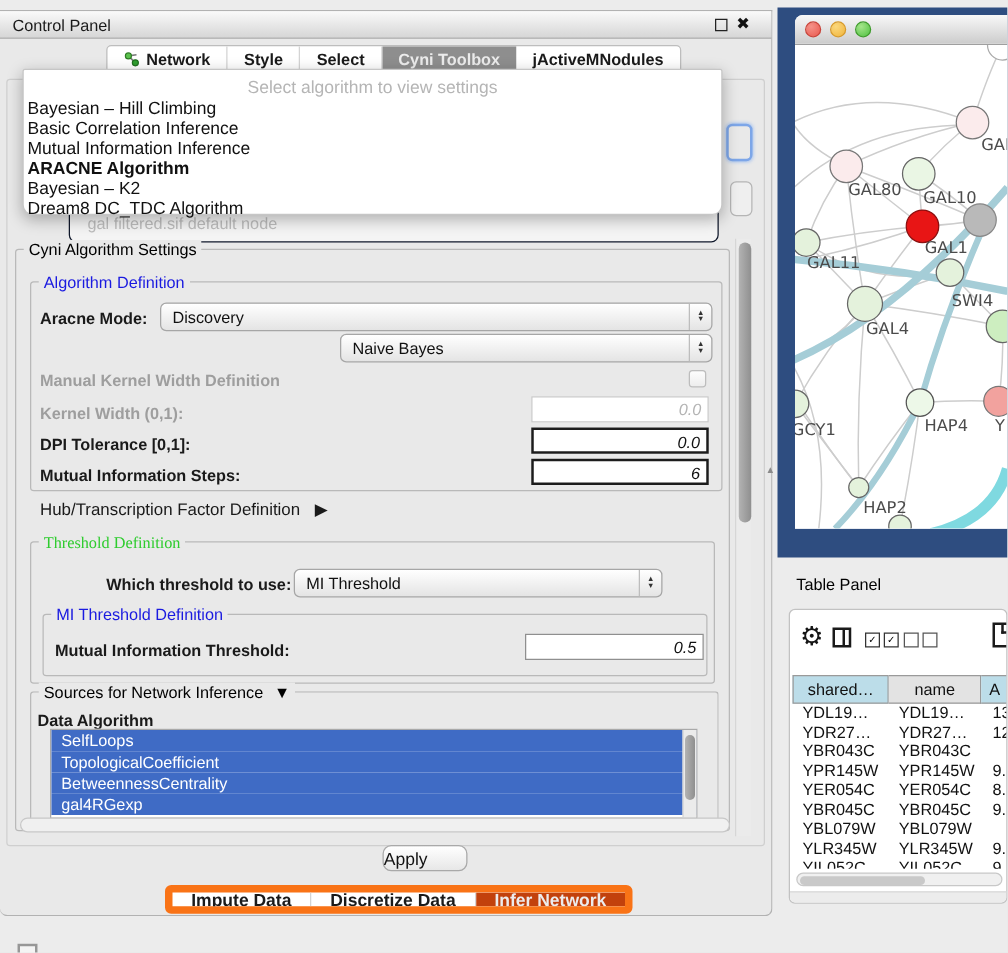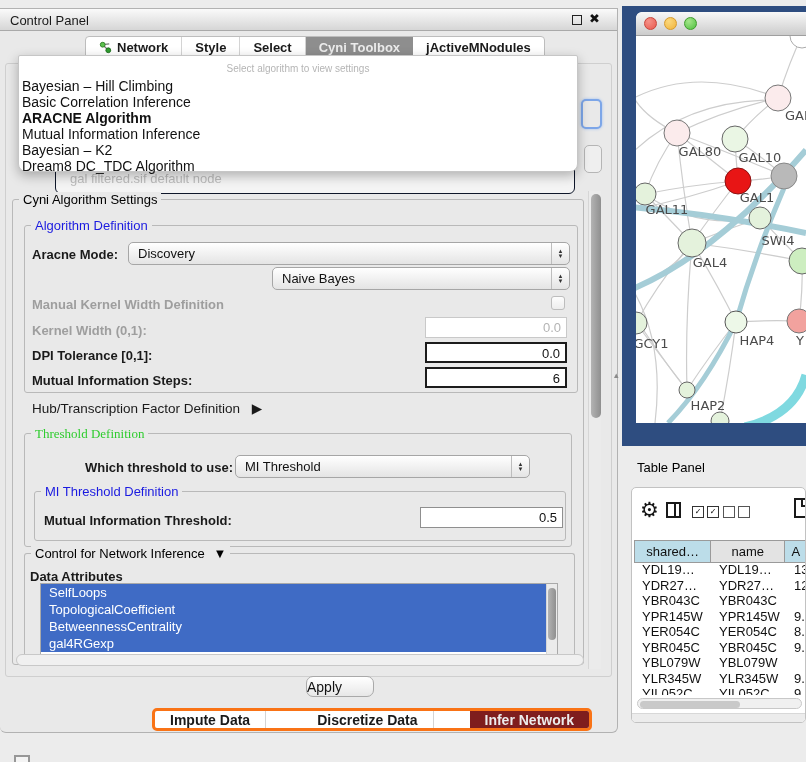"Select algorithm to view settings" .popup-prompt { font-size: 10px -> 14px }
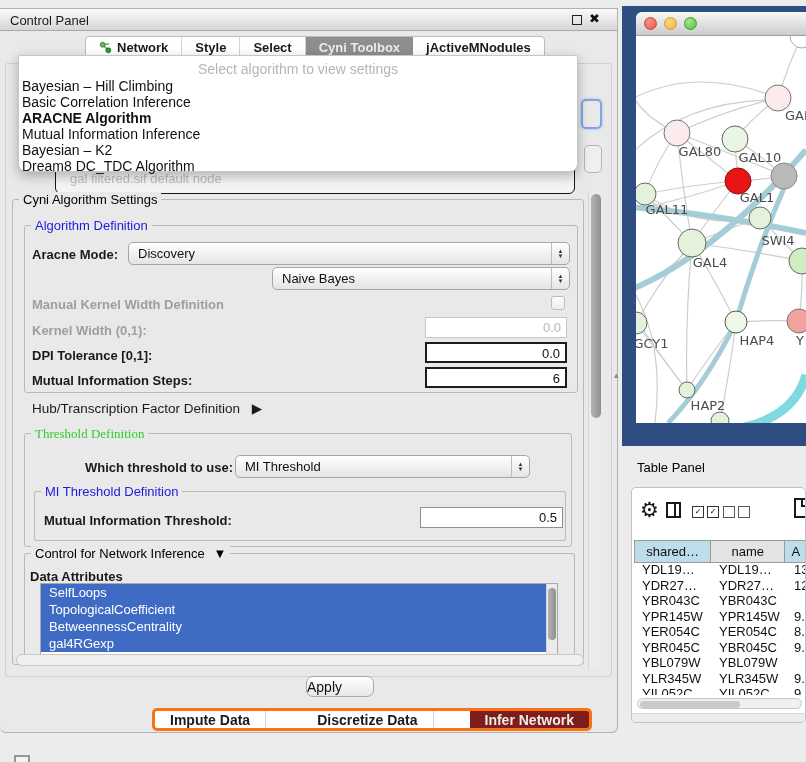"ARACNE Algorithm" div.popup-item { order: before "Mutual Information Inference" -> after "Mutual Information Inference" }
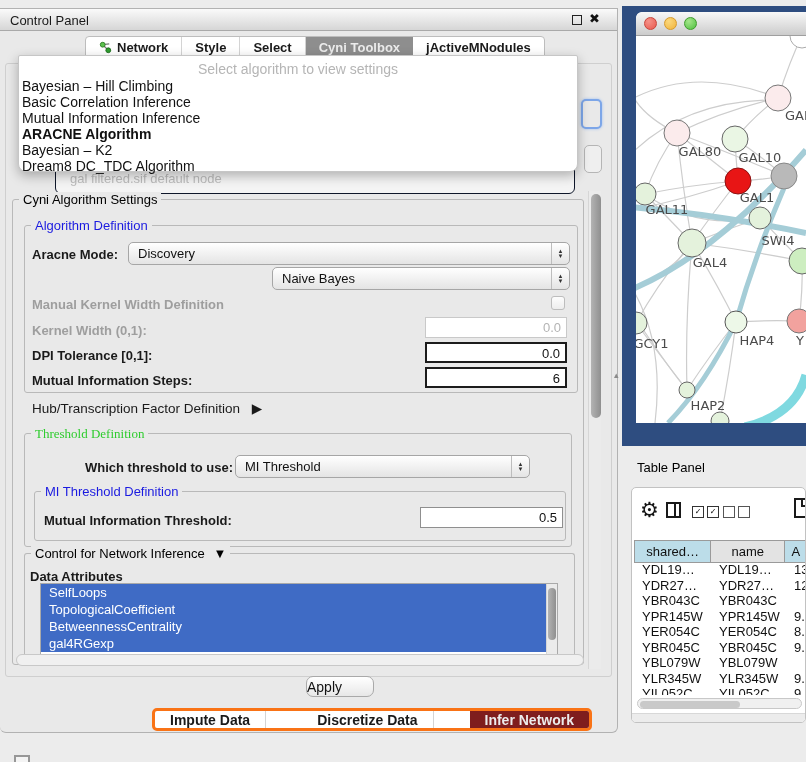"0.0" .field { font-style: none -> italic }
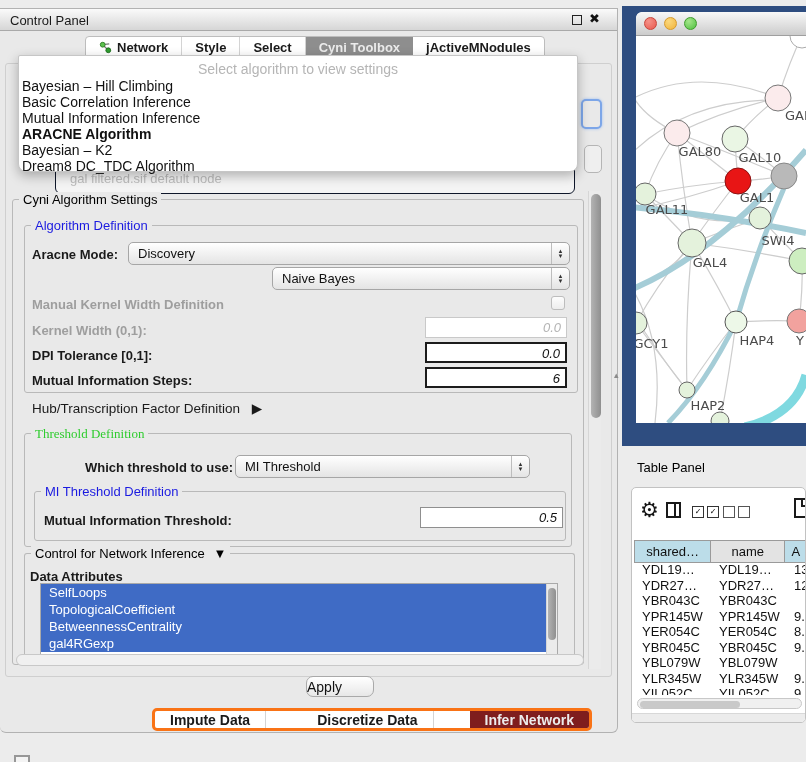"Control for Network Inference" span { text: Control -> Sources }
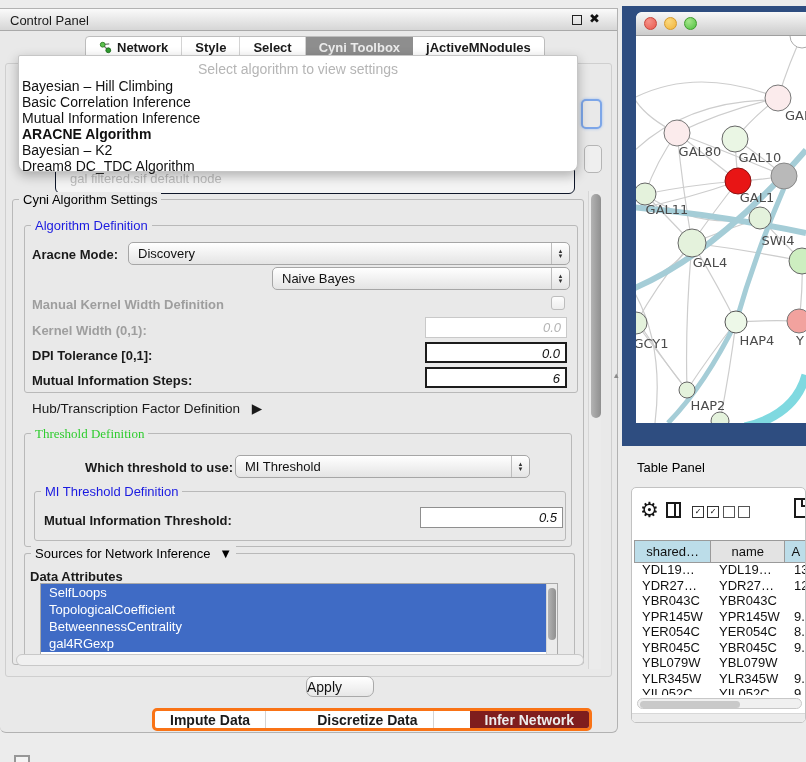"Data Attributes" div.abs { text: Attributes -> Algorithm }
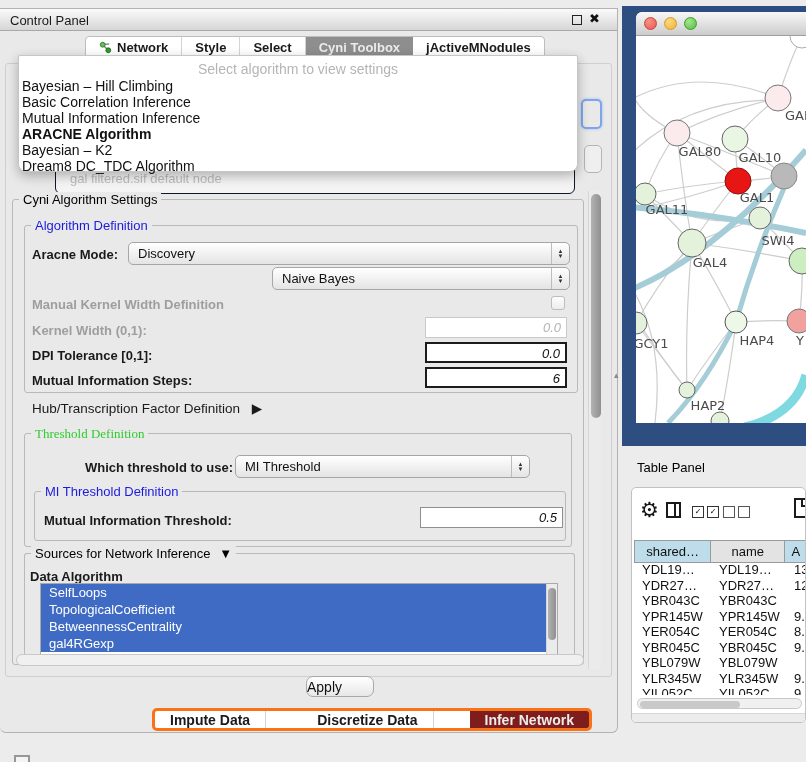"Impute Data" .btabbar { border: 3px solid #f97316 -> 6px solid #f97316; gap: 36px -> none; left: 152px -> 132px }
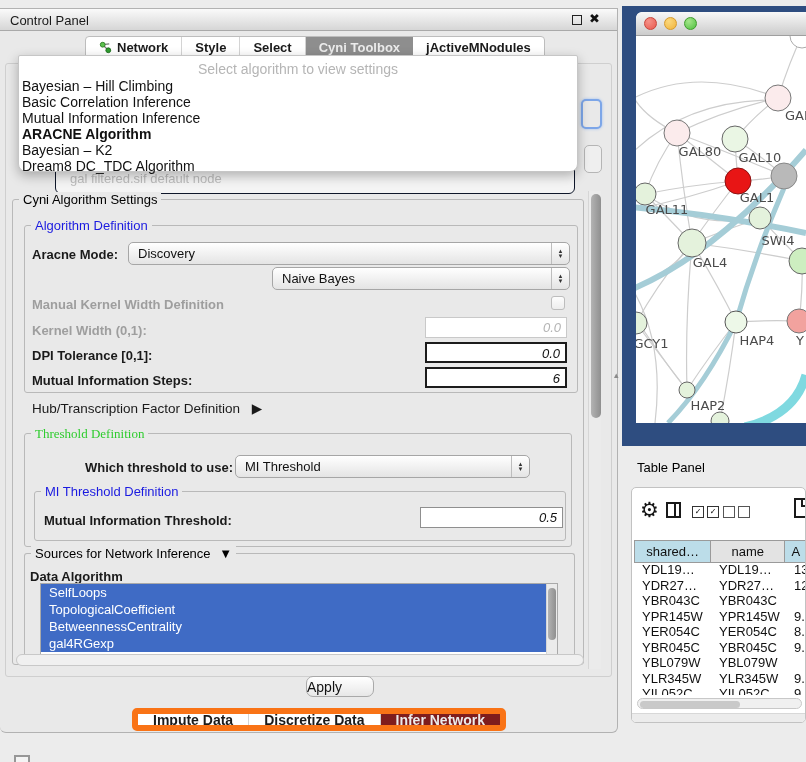"Infer Network" .btab.active { background: #7f1d1d -> #c2410c }
